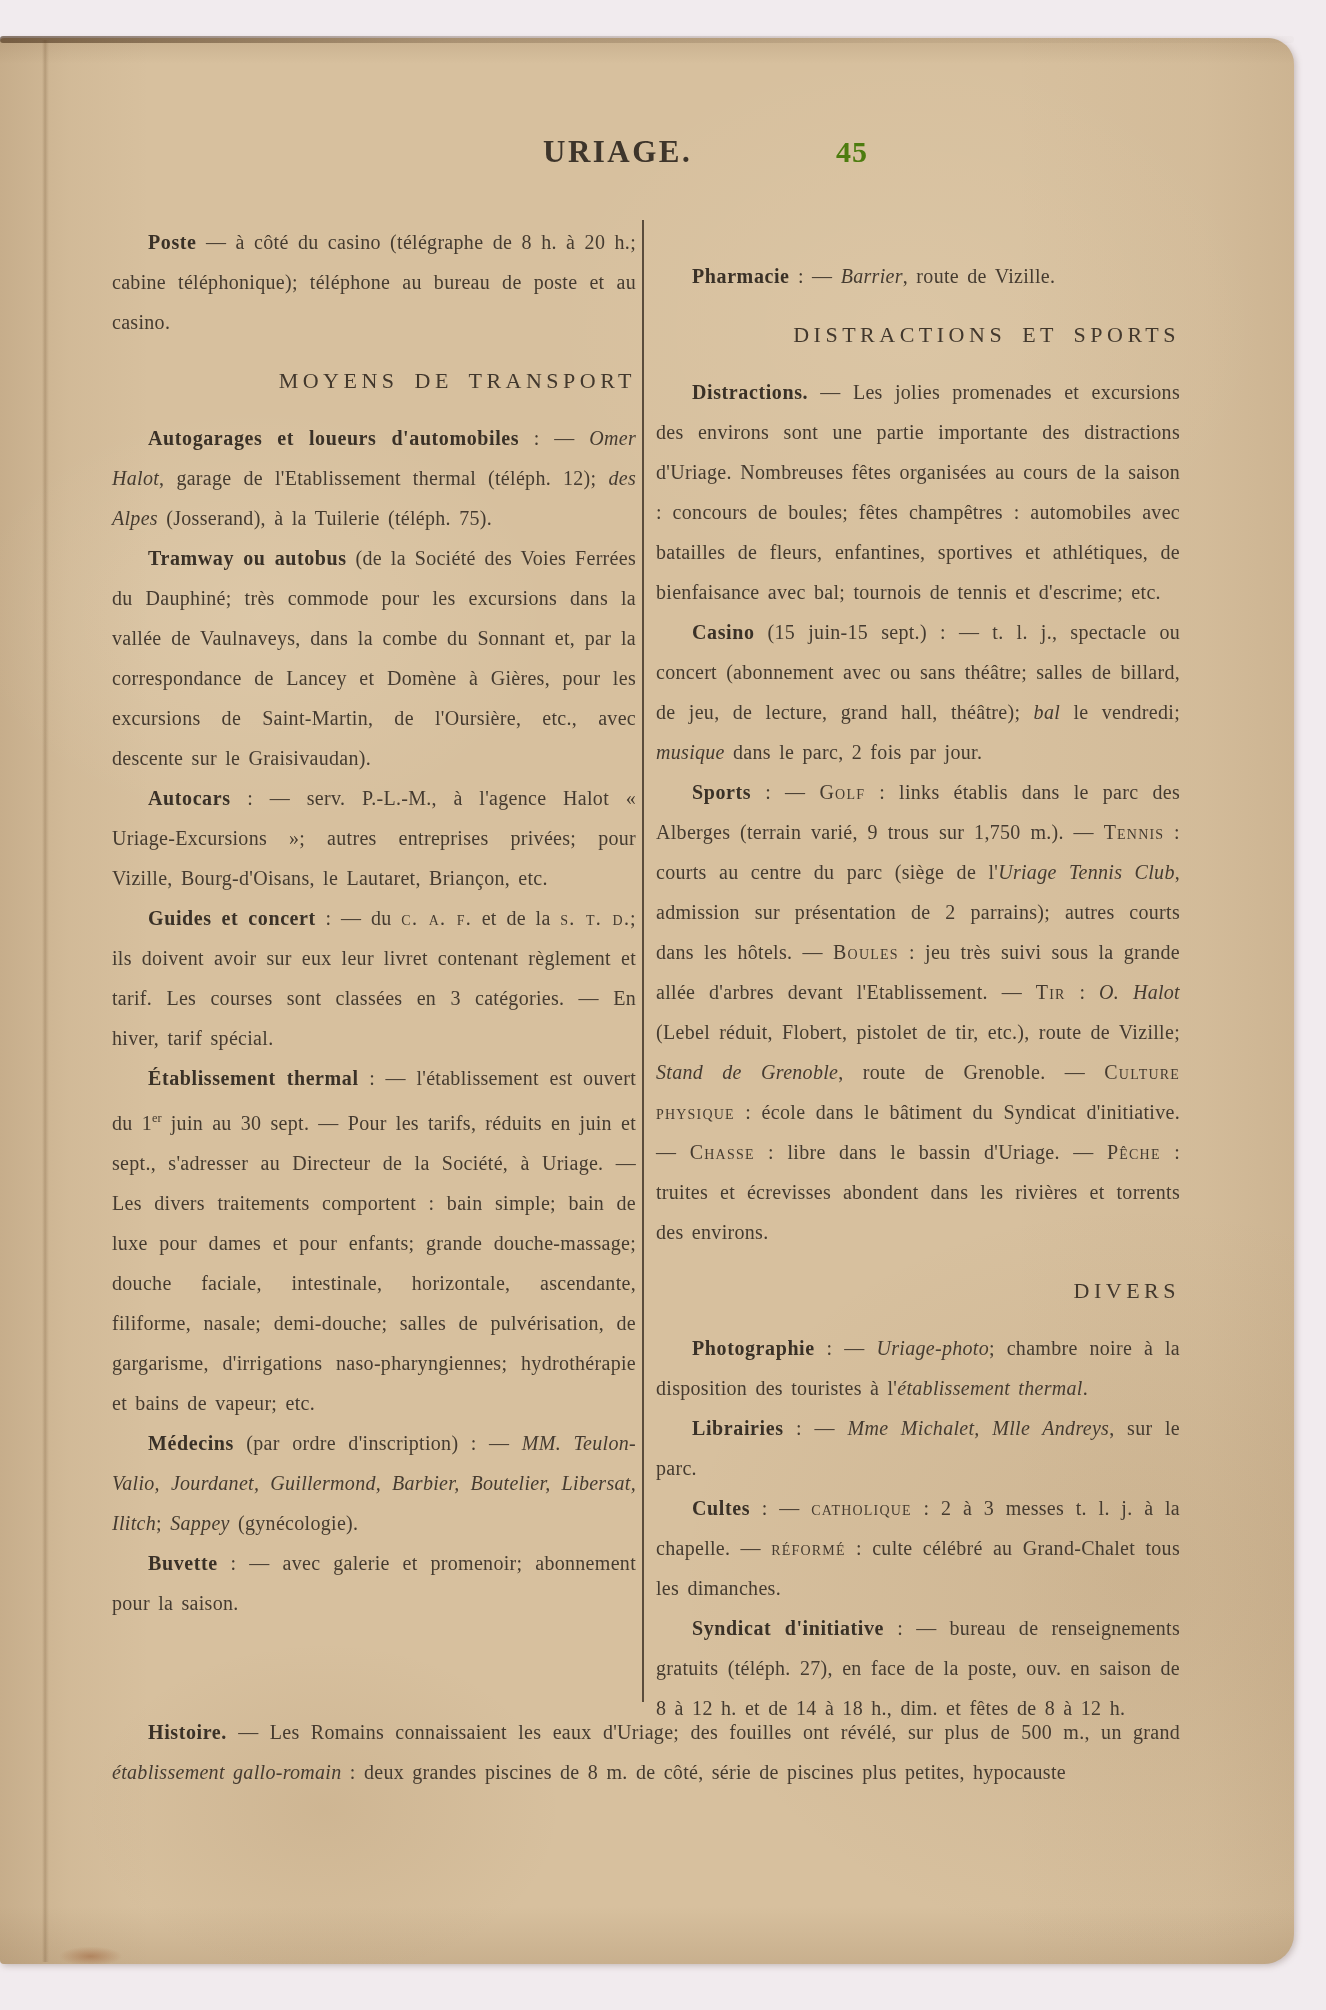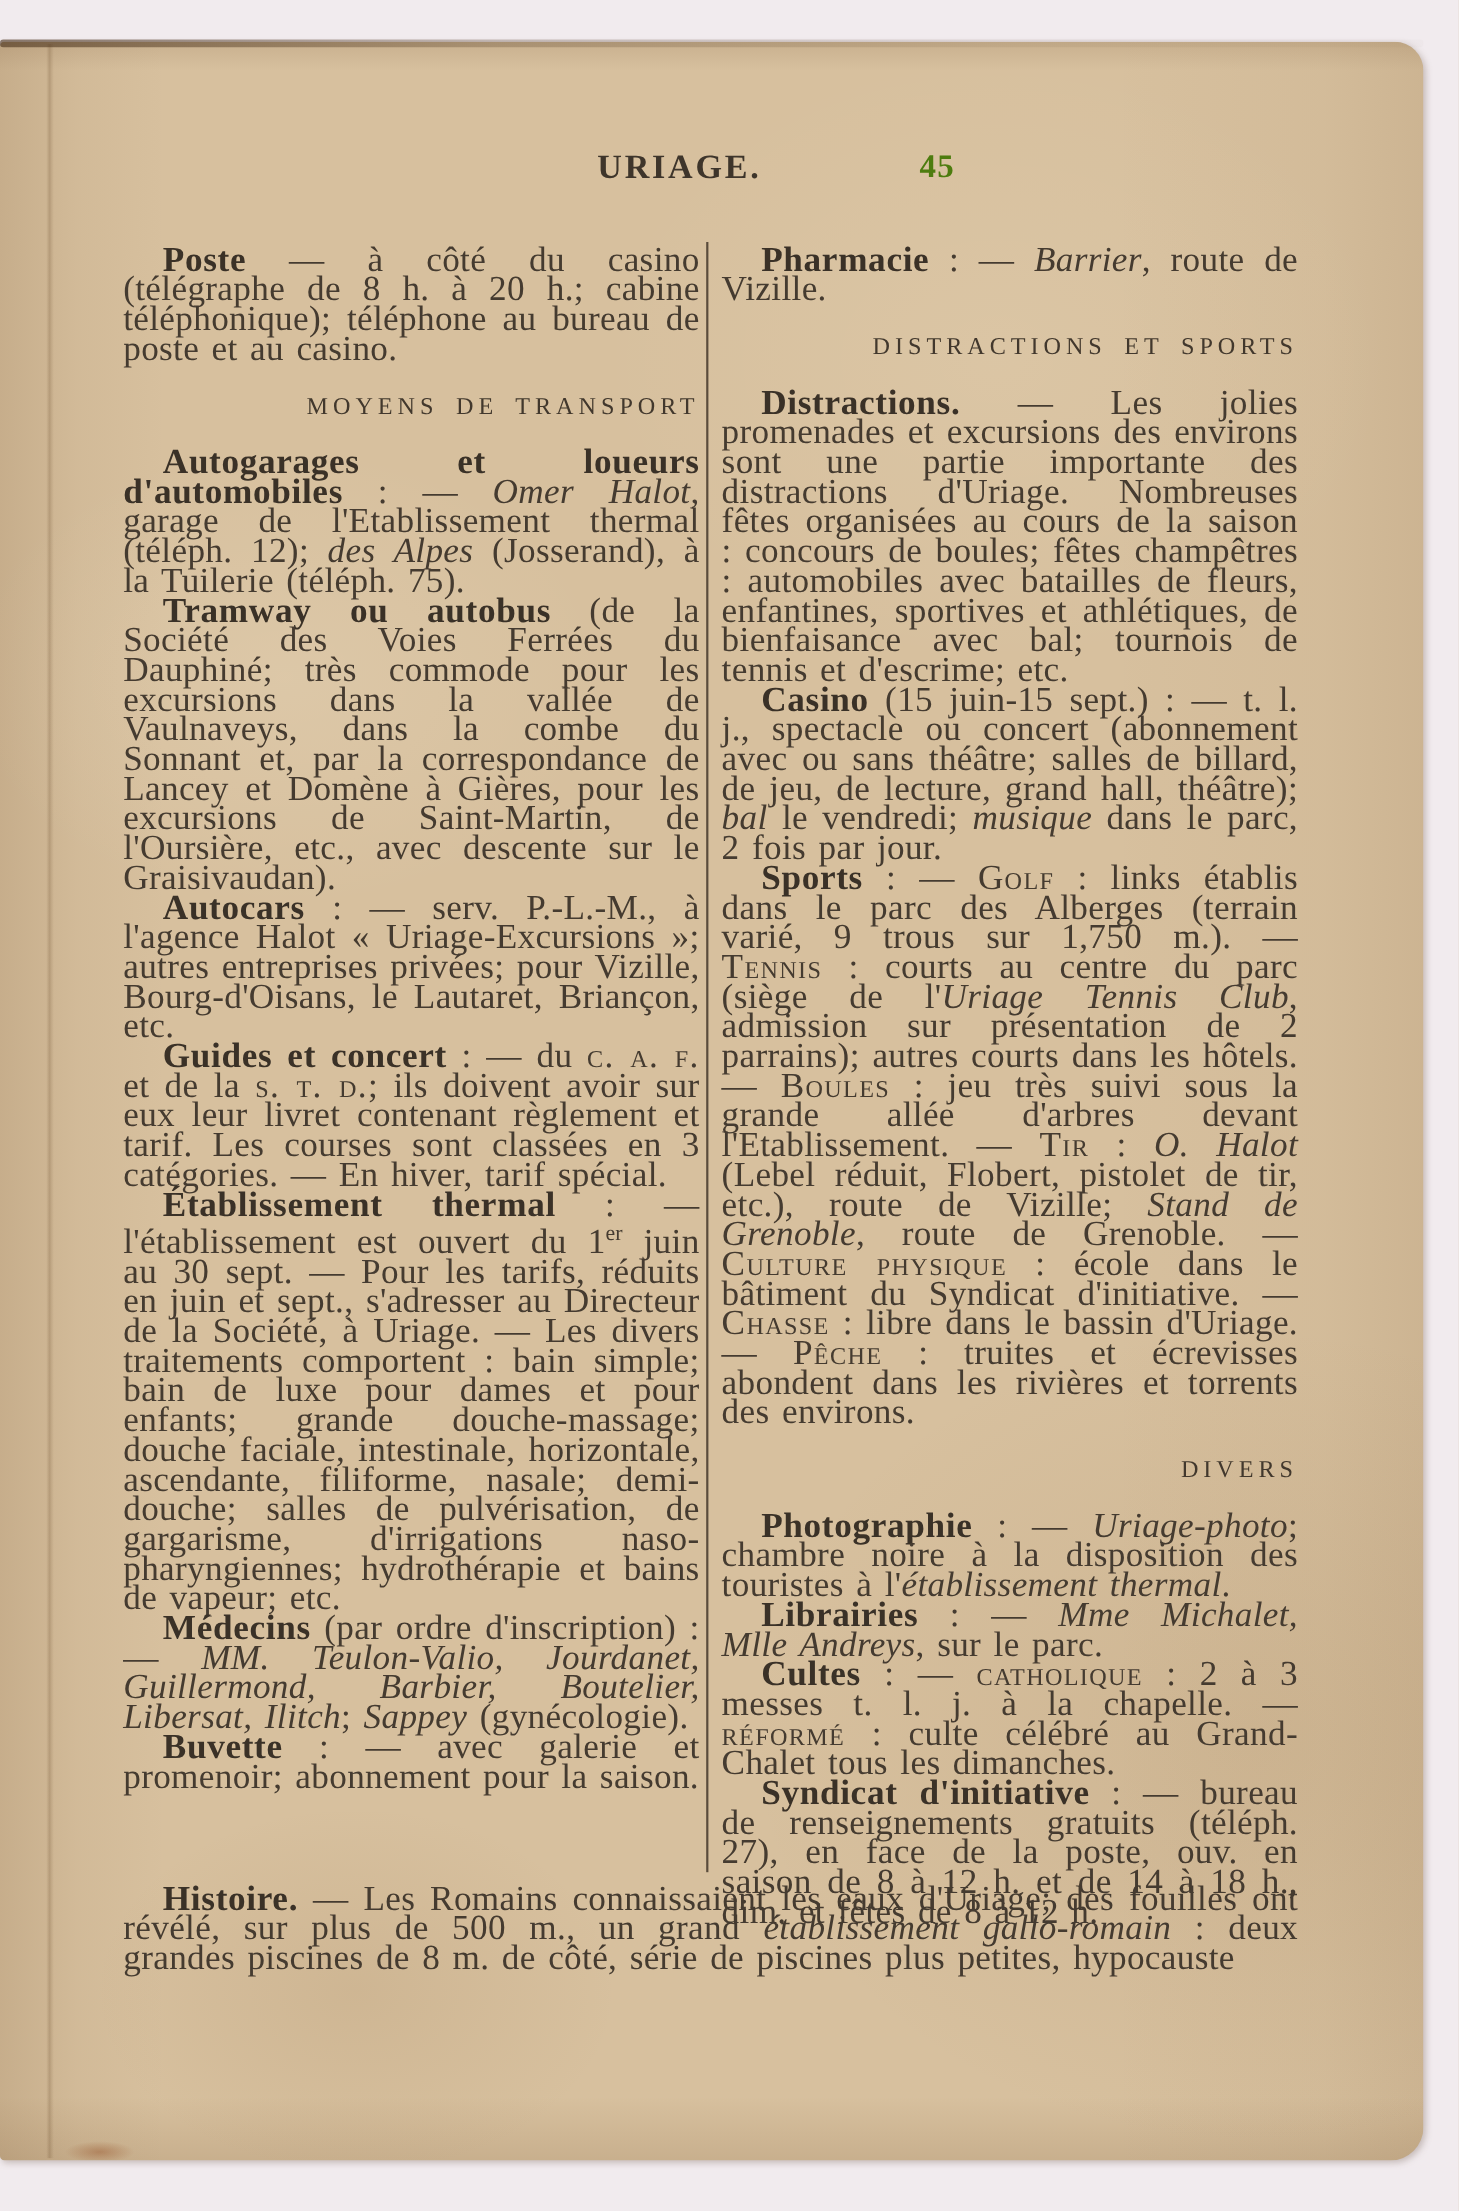"Poste — à côté du" .para { font-size: 32px -> 20px; line-height: 27px -> 40px }
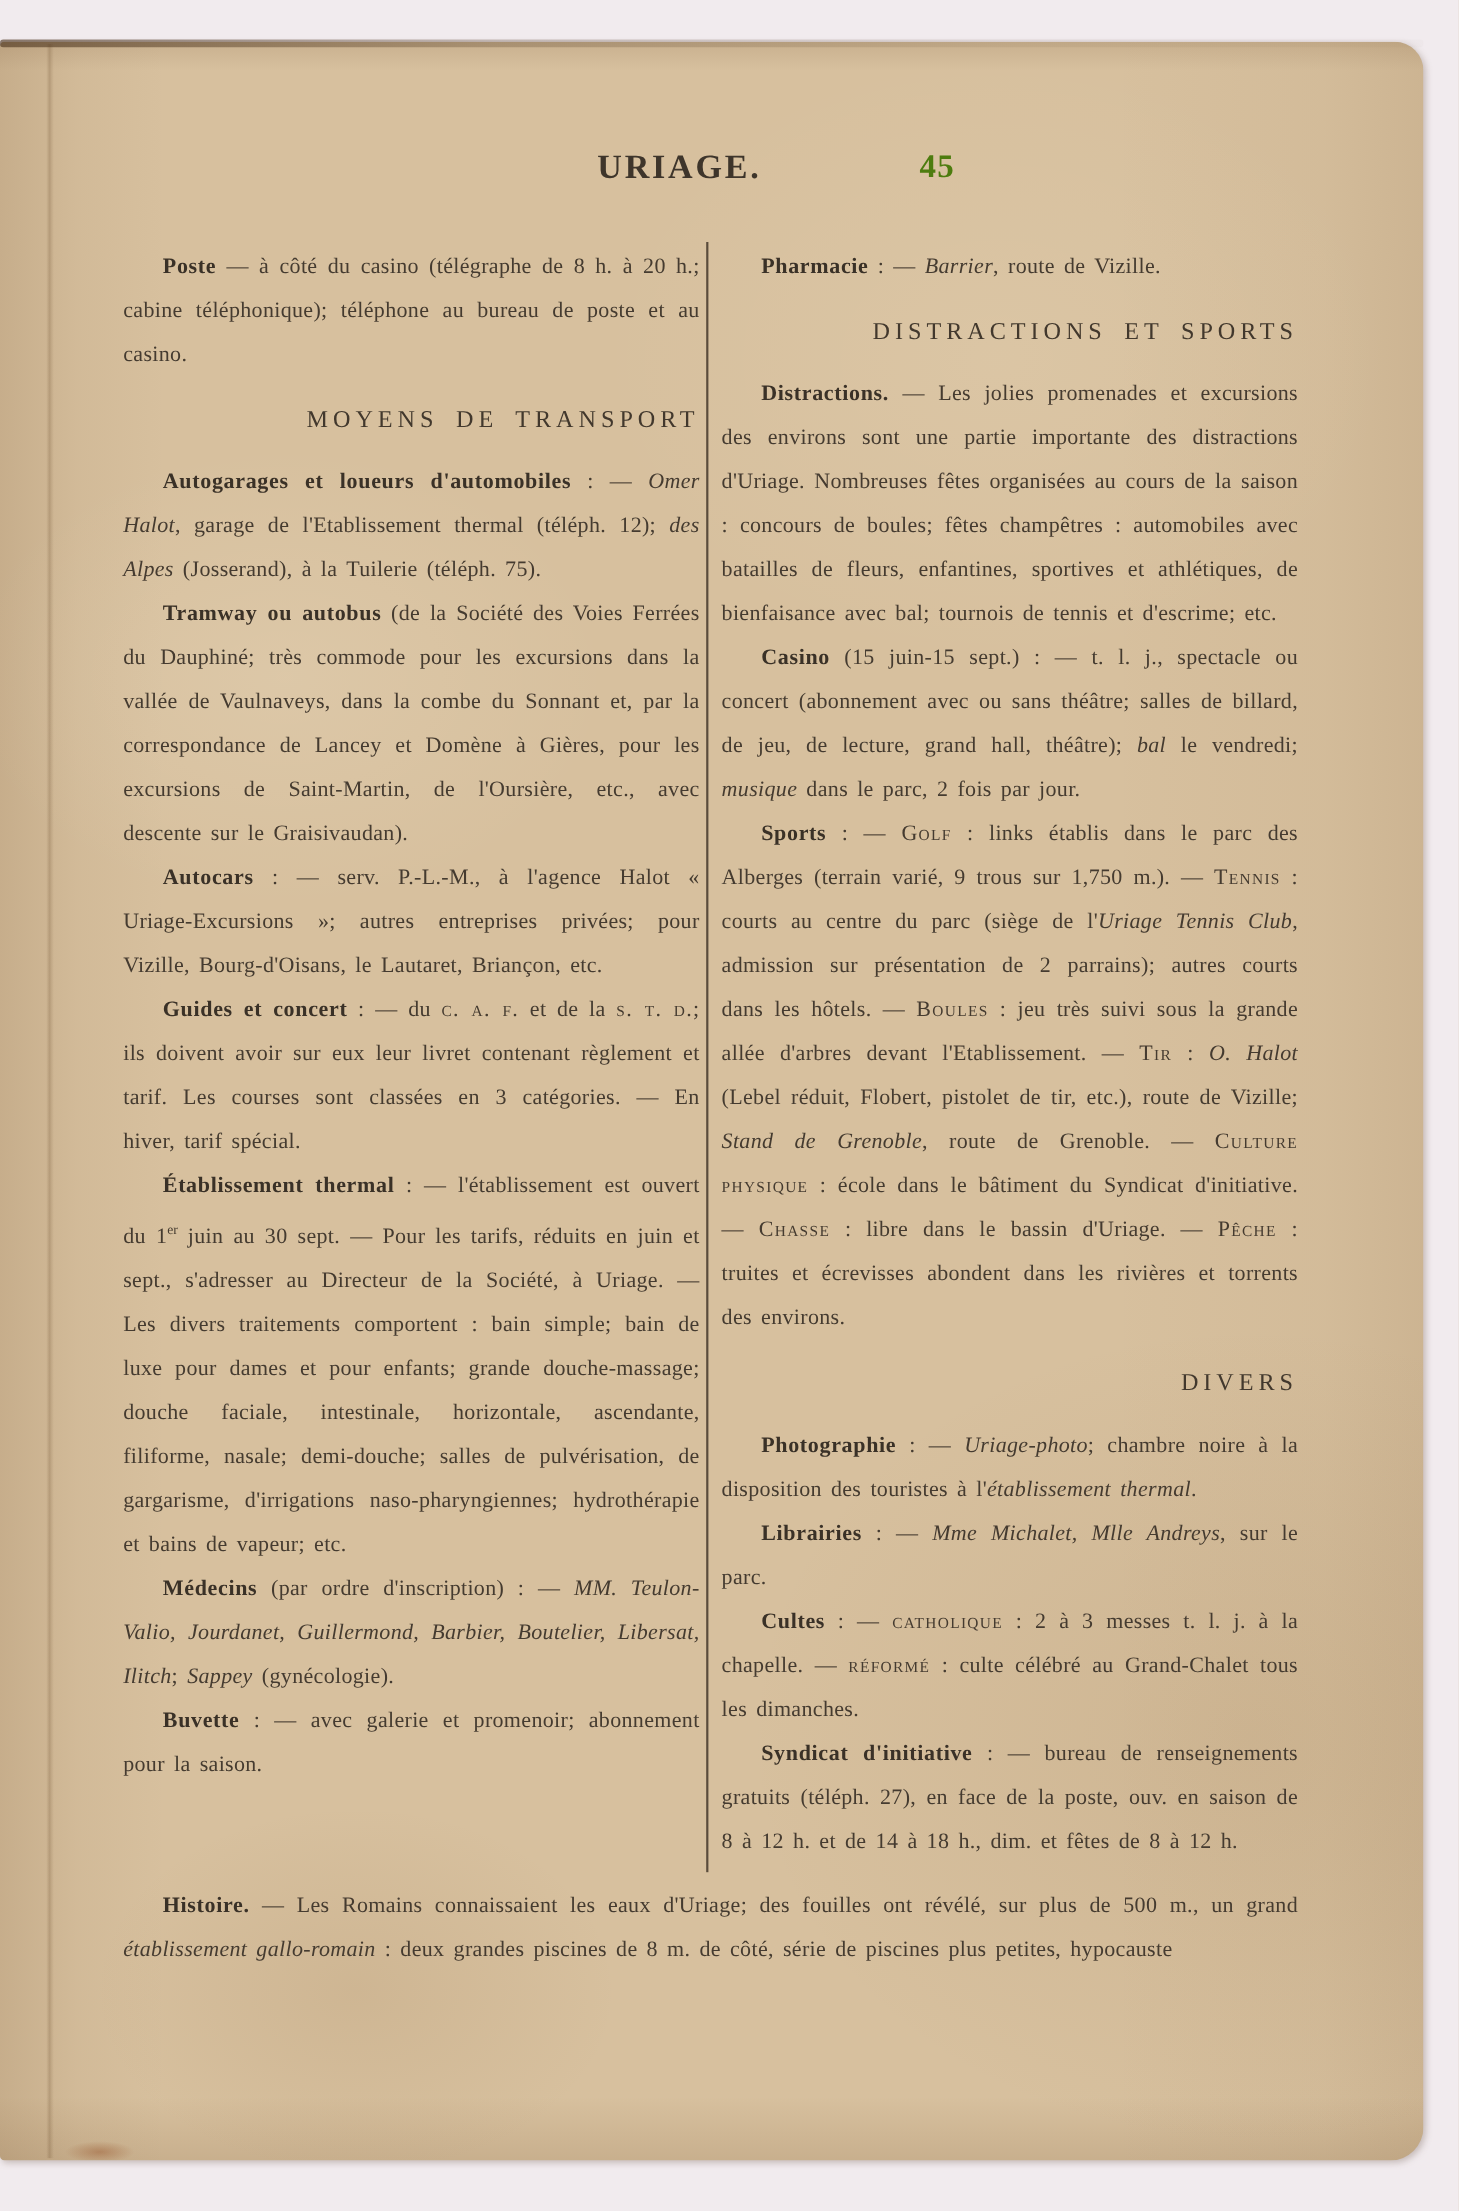"Pharmacie : — Barrier, route" .col-right { margin-top: none -> 34px }
